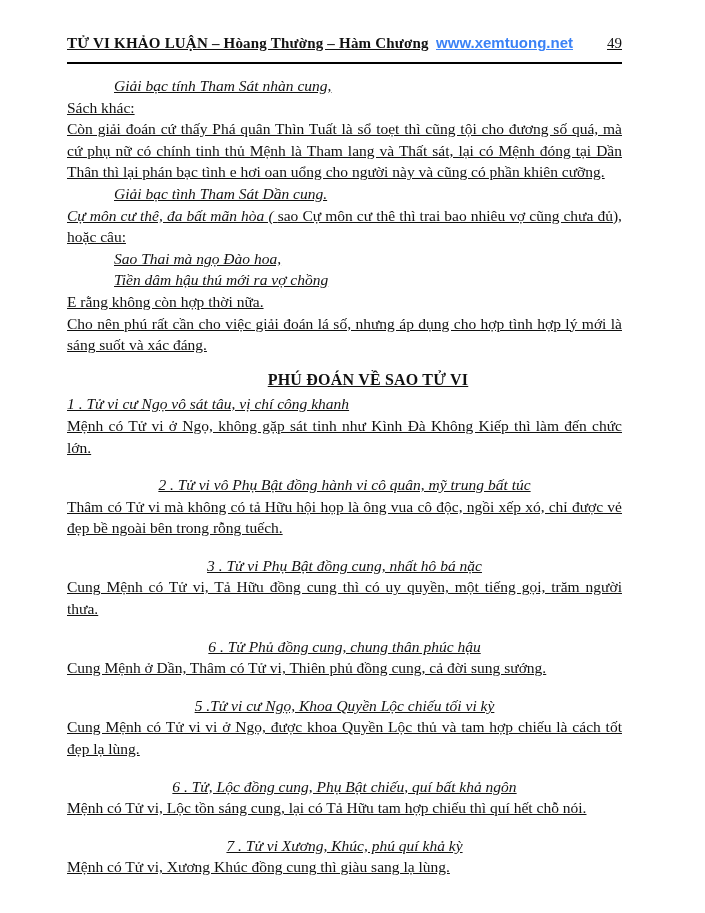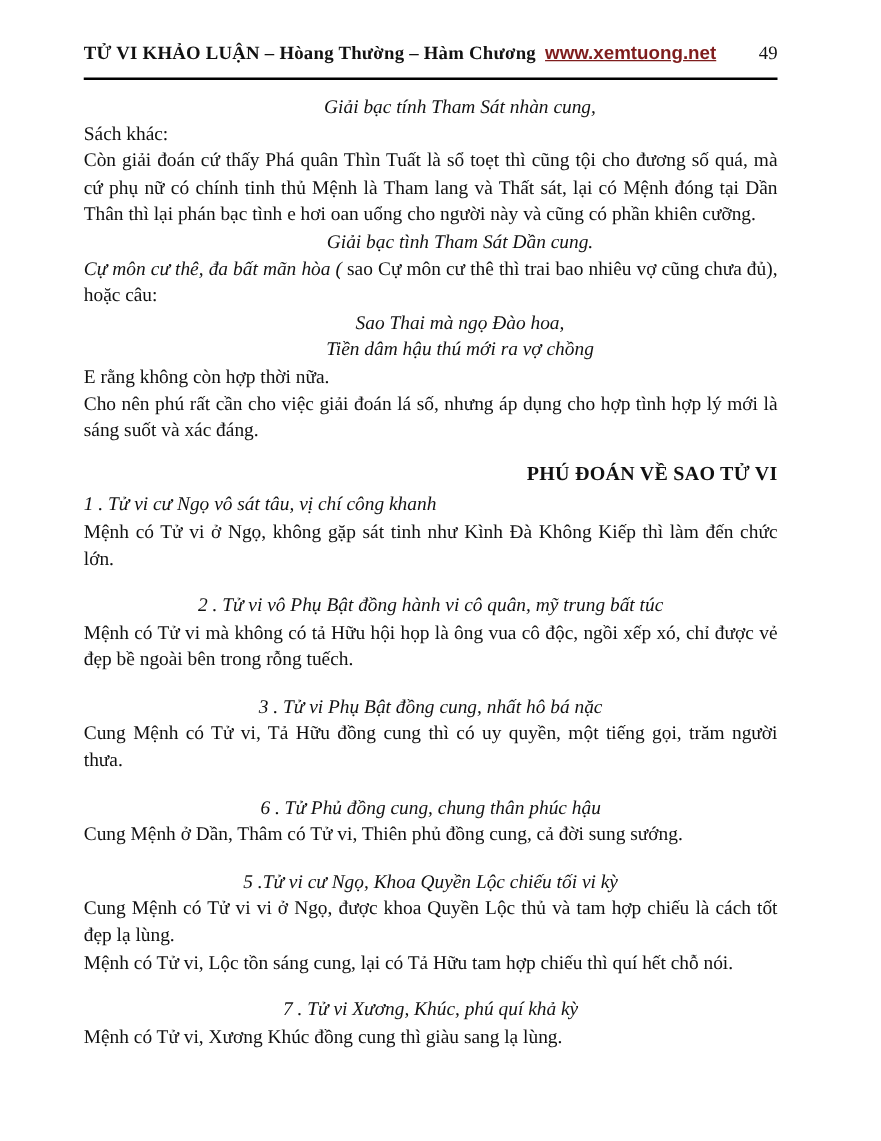"TỬ VI KHẢO LUẬN –" .page { text-decoration: none -> underline }
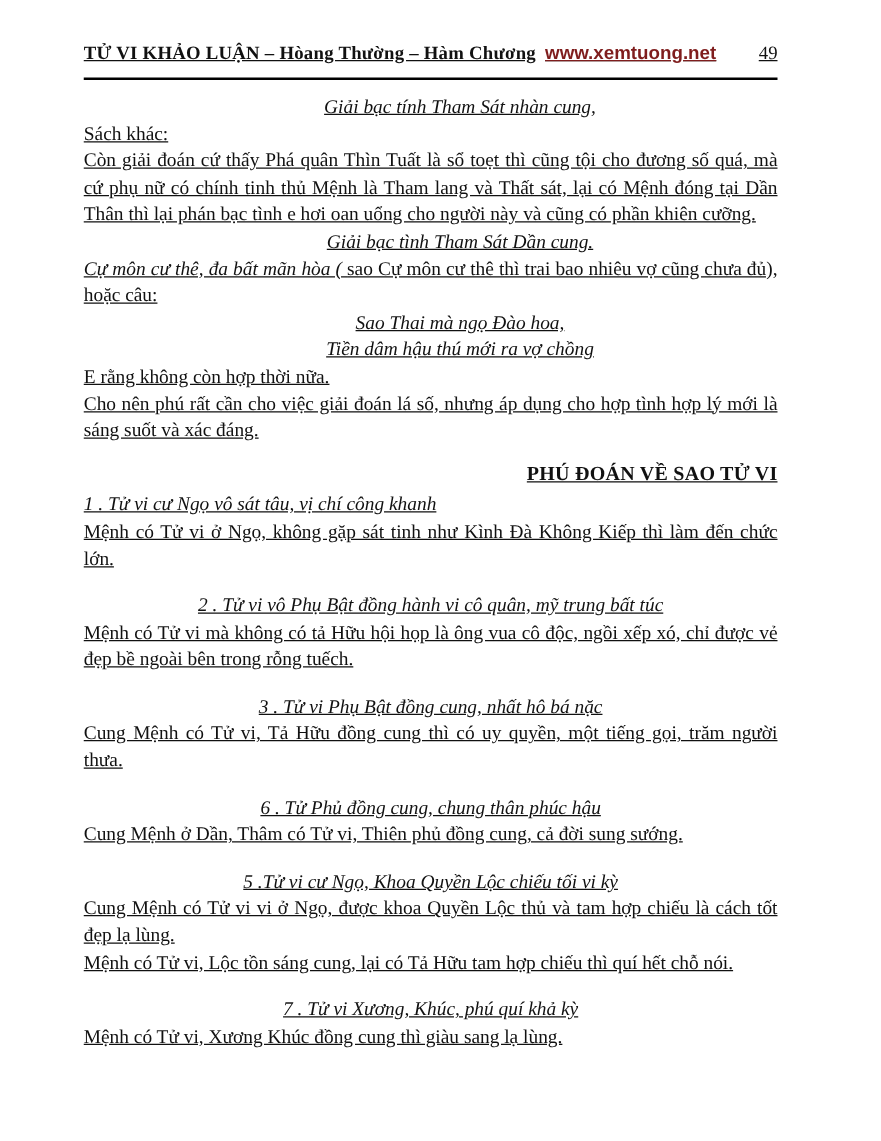"www.xemtuong.net" a.header-url { color: #7f1d1d -> #3b82f6 }
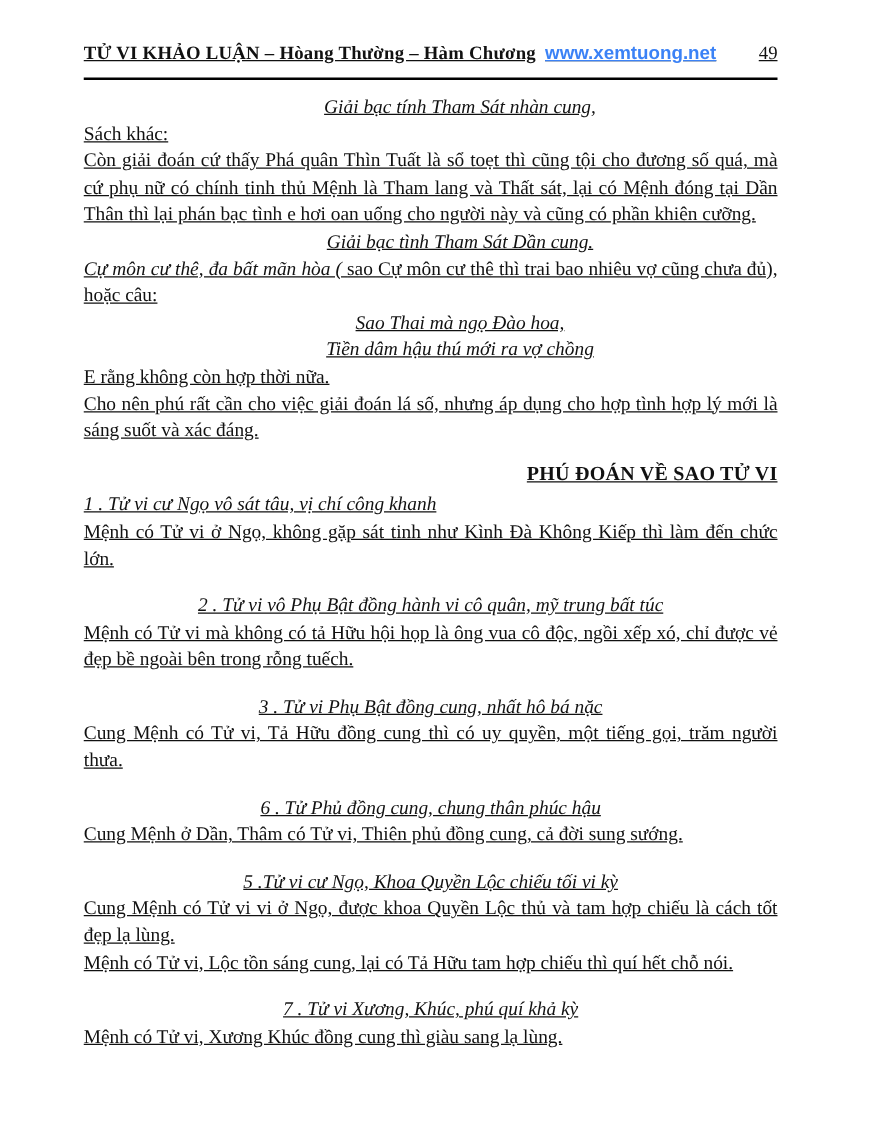"Giải bạc tính Tham Sát" .blk.quote { text-align: center -> left }
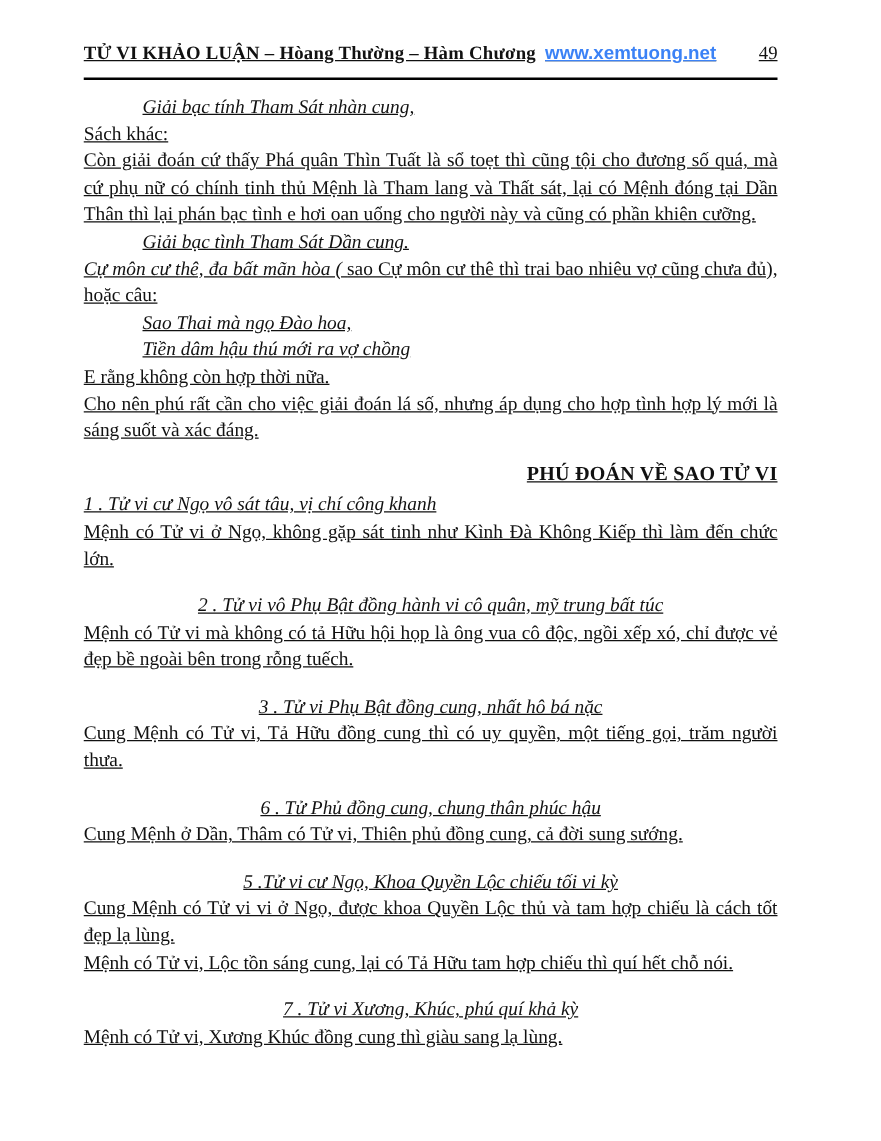"PHÚ ĐOÁN VỀ SAO TỬ" .blk.heading { text-align: right -> center }
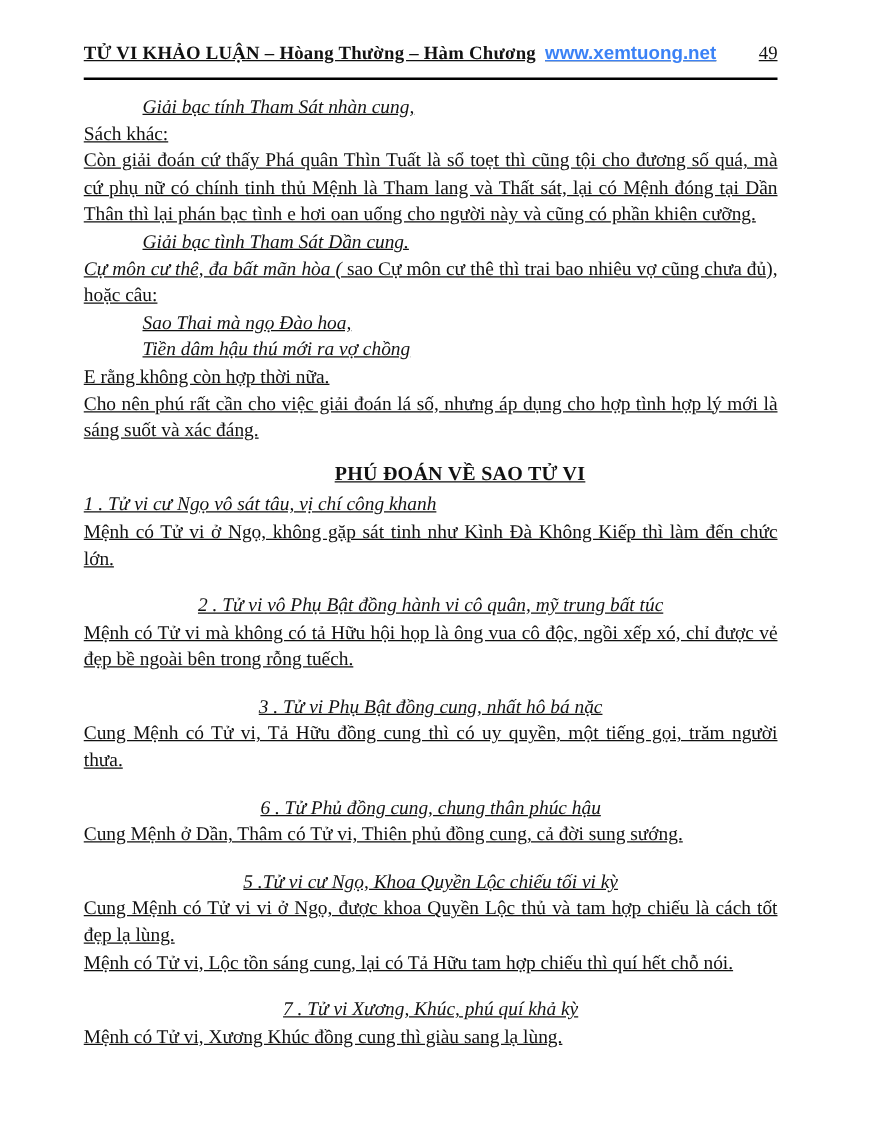"Mệnh có Tử vi mà" p.blk { text: Mệnh -> Thâm }
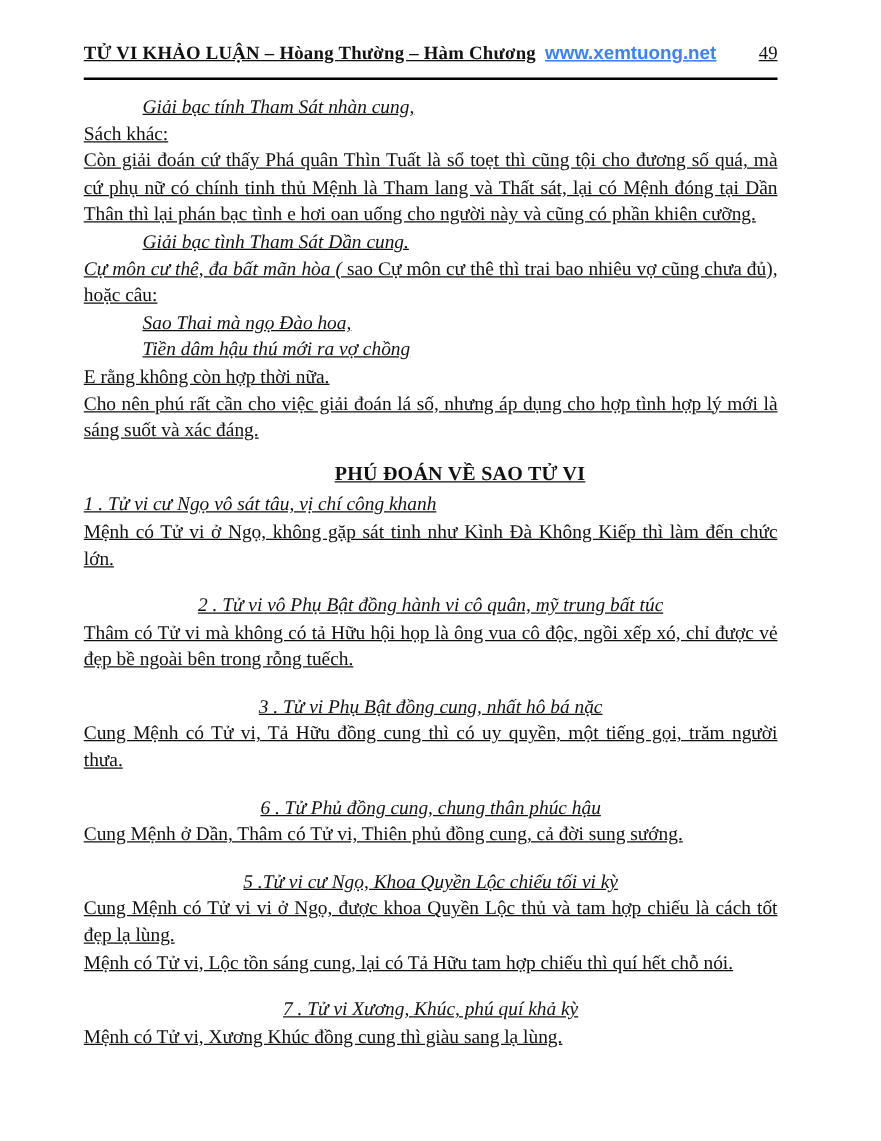"6 . Tử, Lộc đồng" p.blk { html: none -> <p>6 . Tử, Lộc đồng cung, Phụ Bật chiếu, quí bất khả ngôn</p> }
